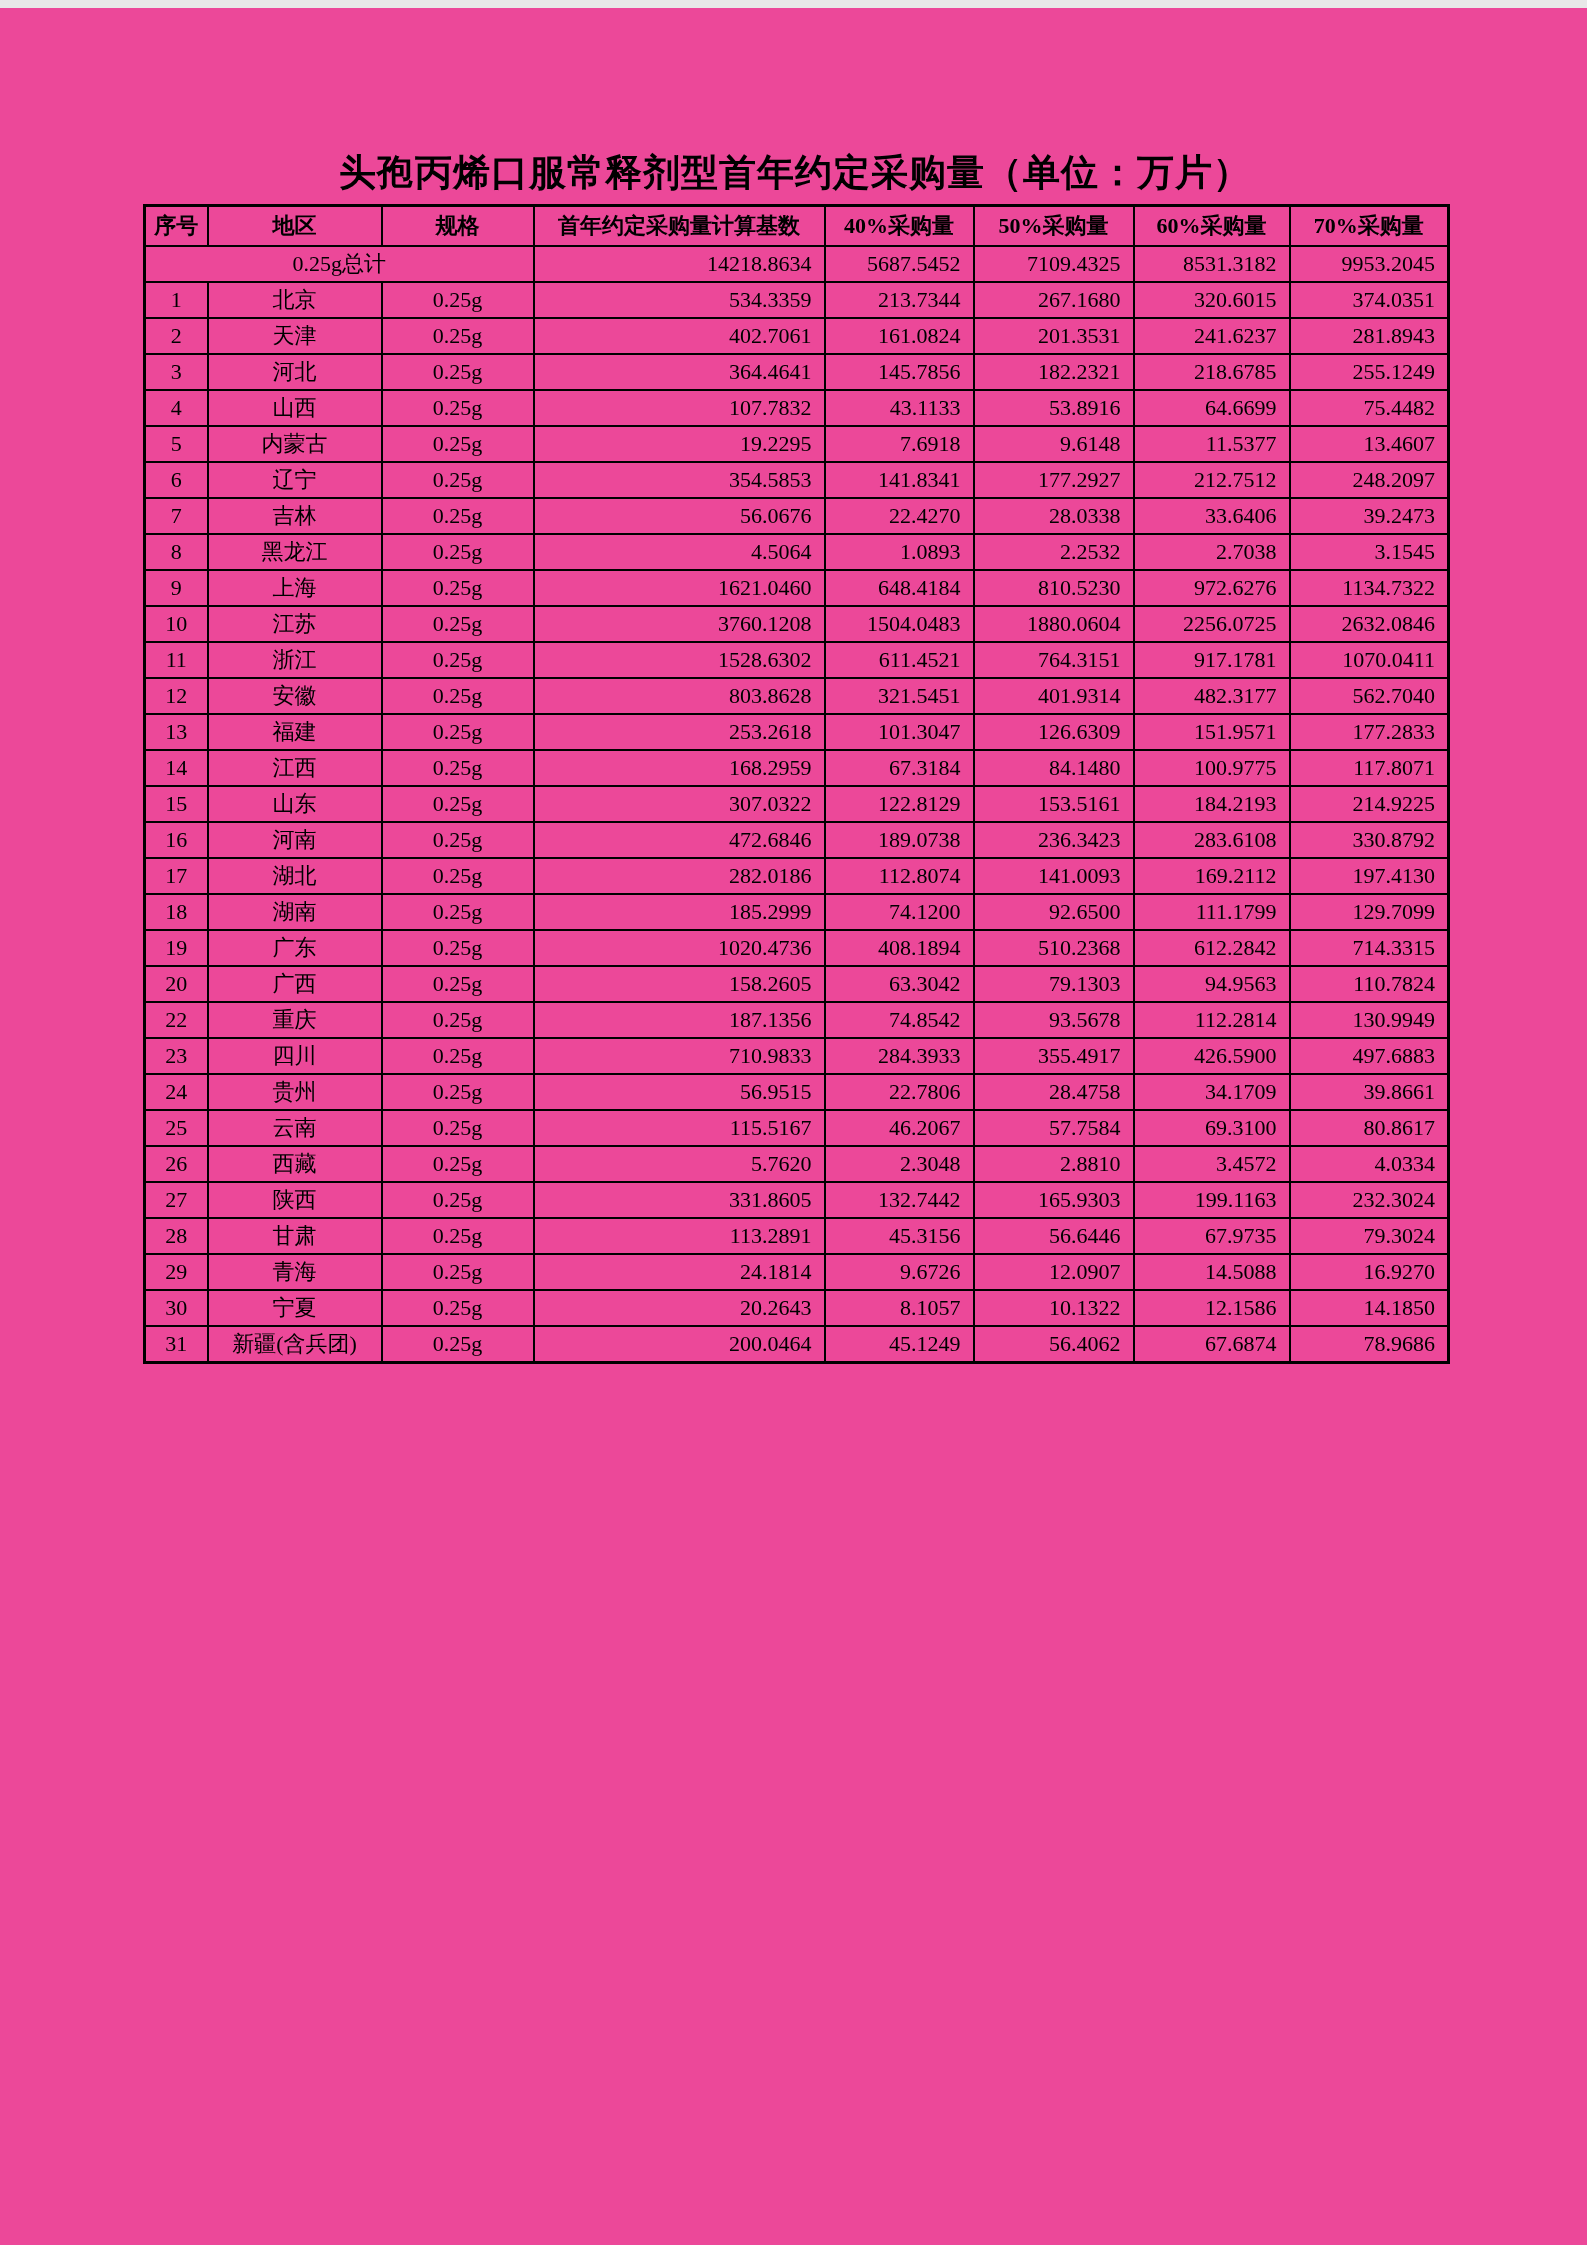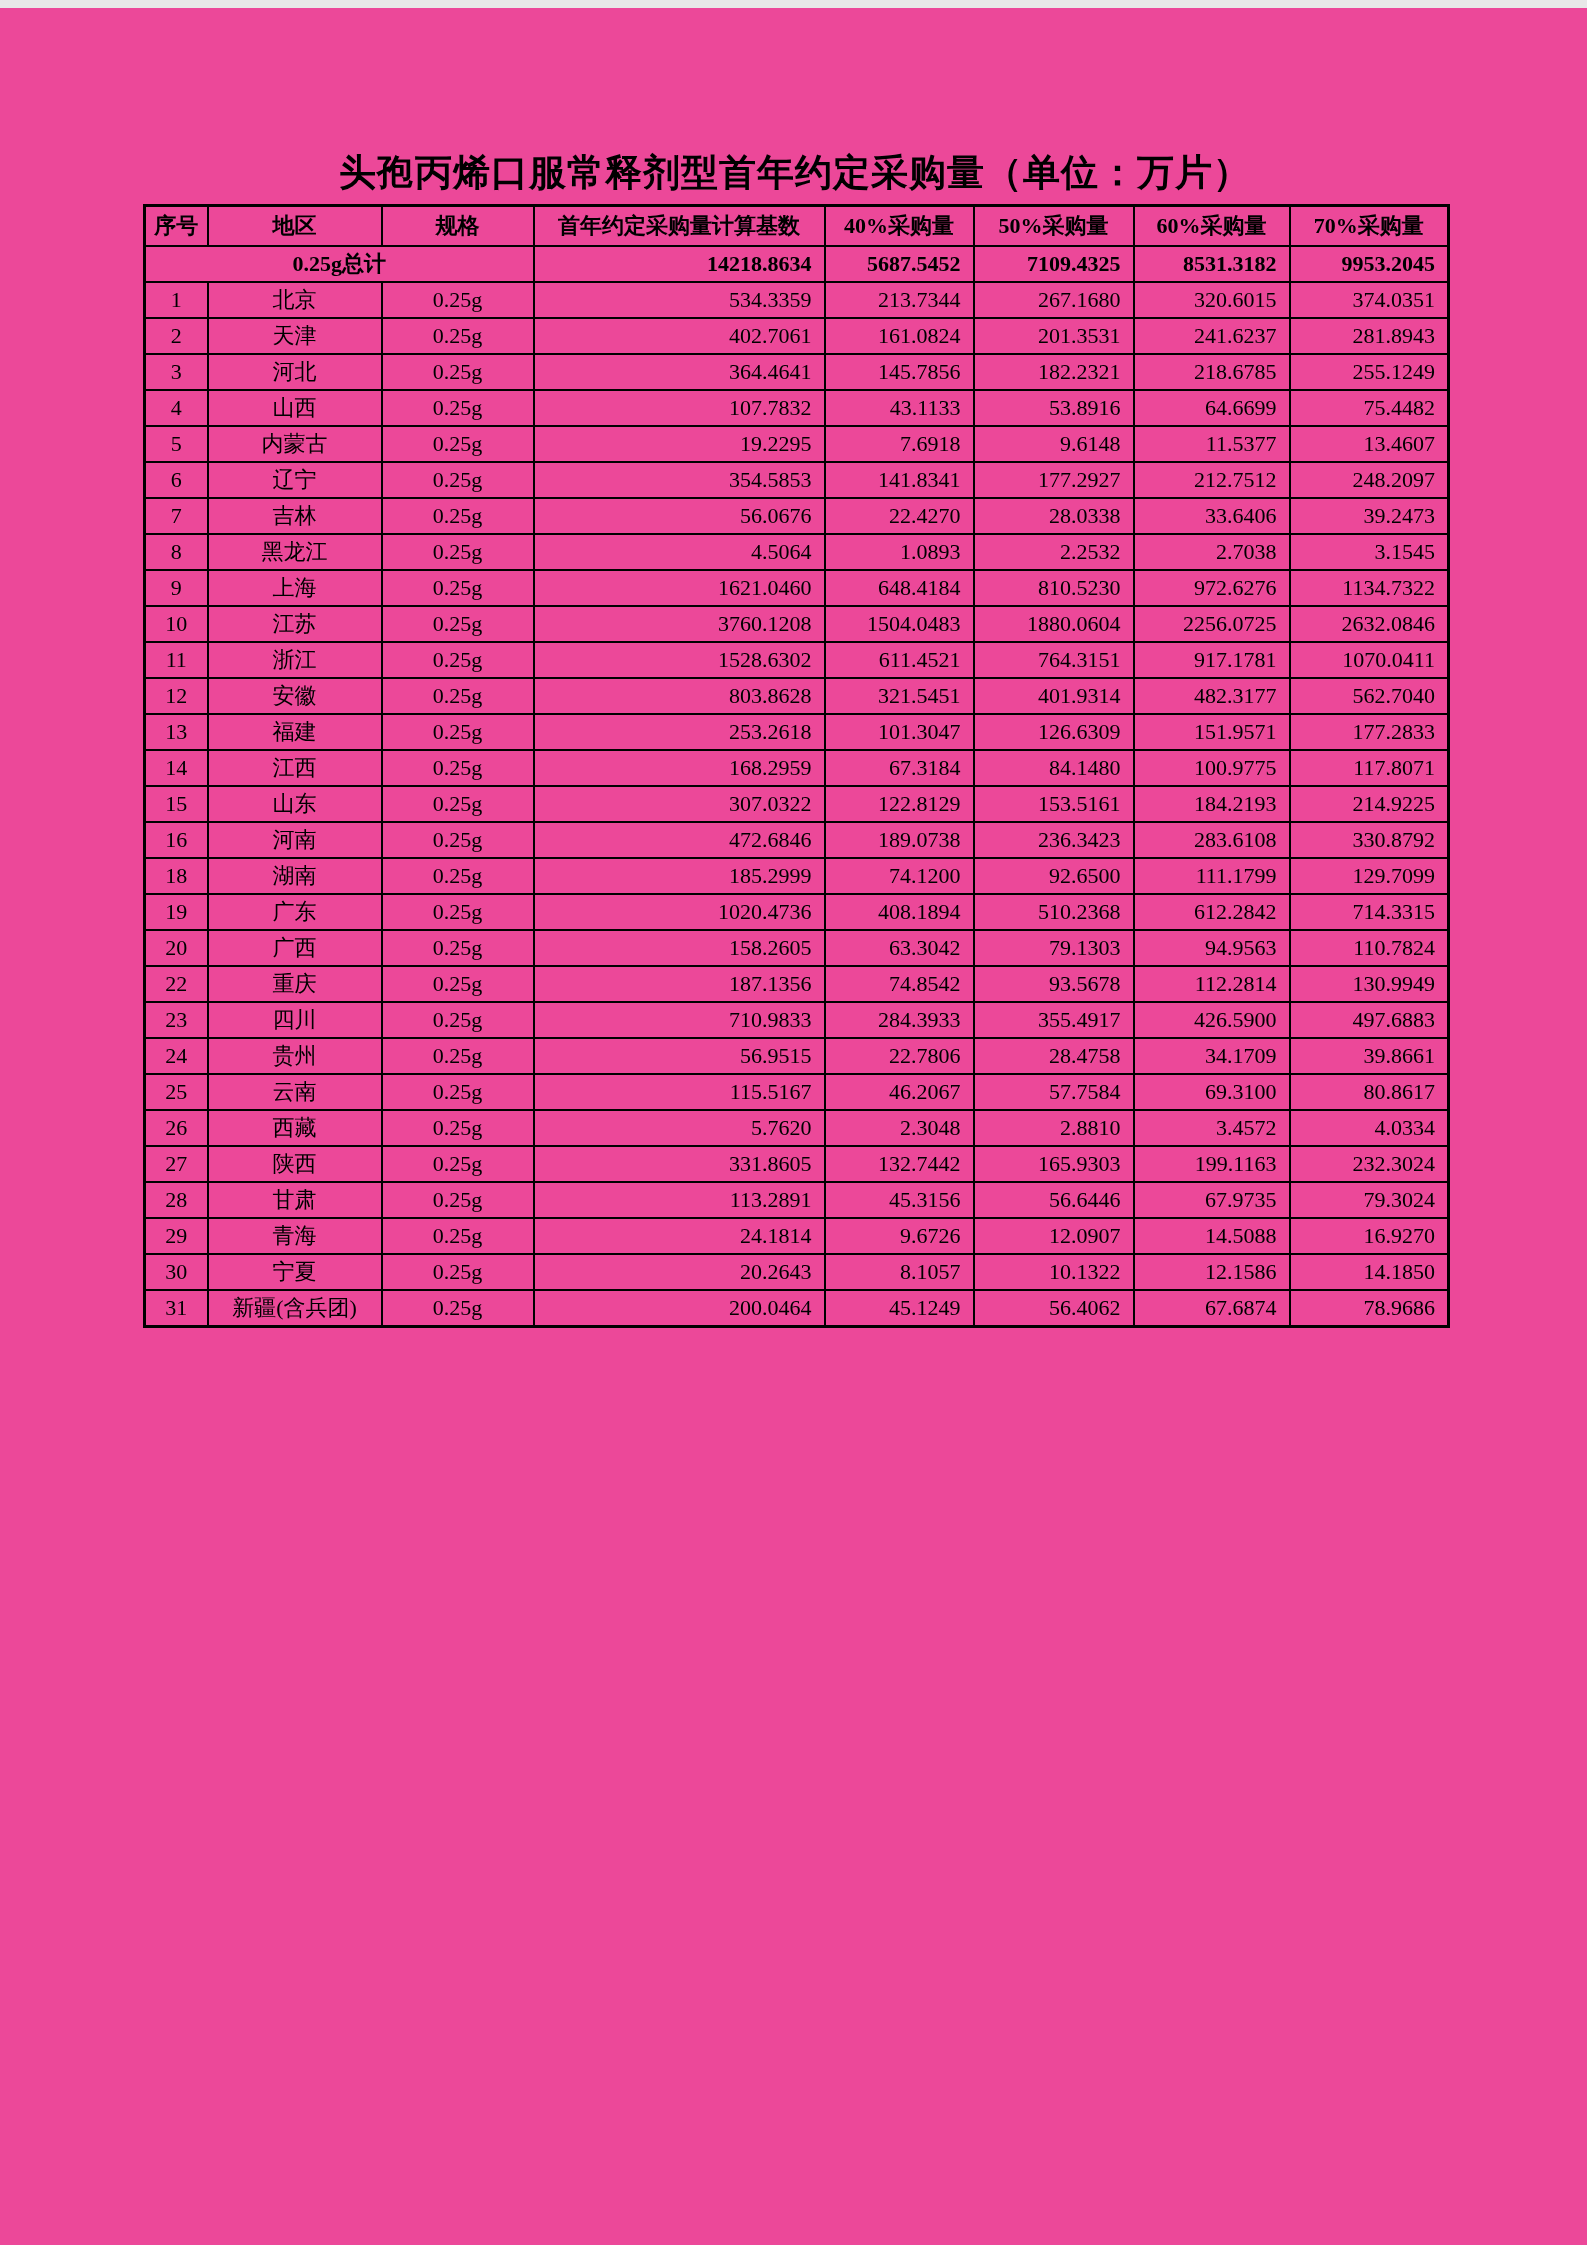"0.25g总计" .total-row td { font-weight: bold -> normal }
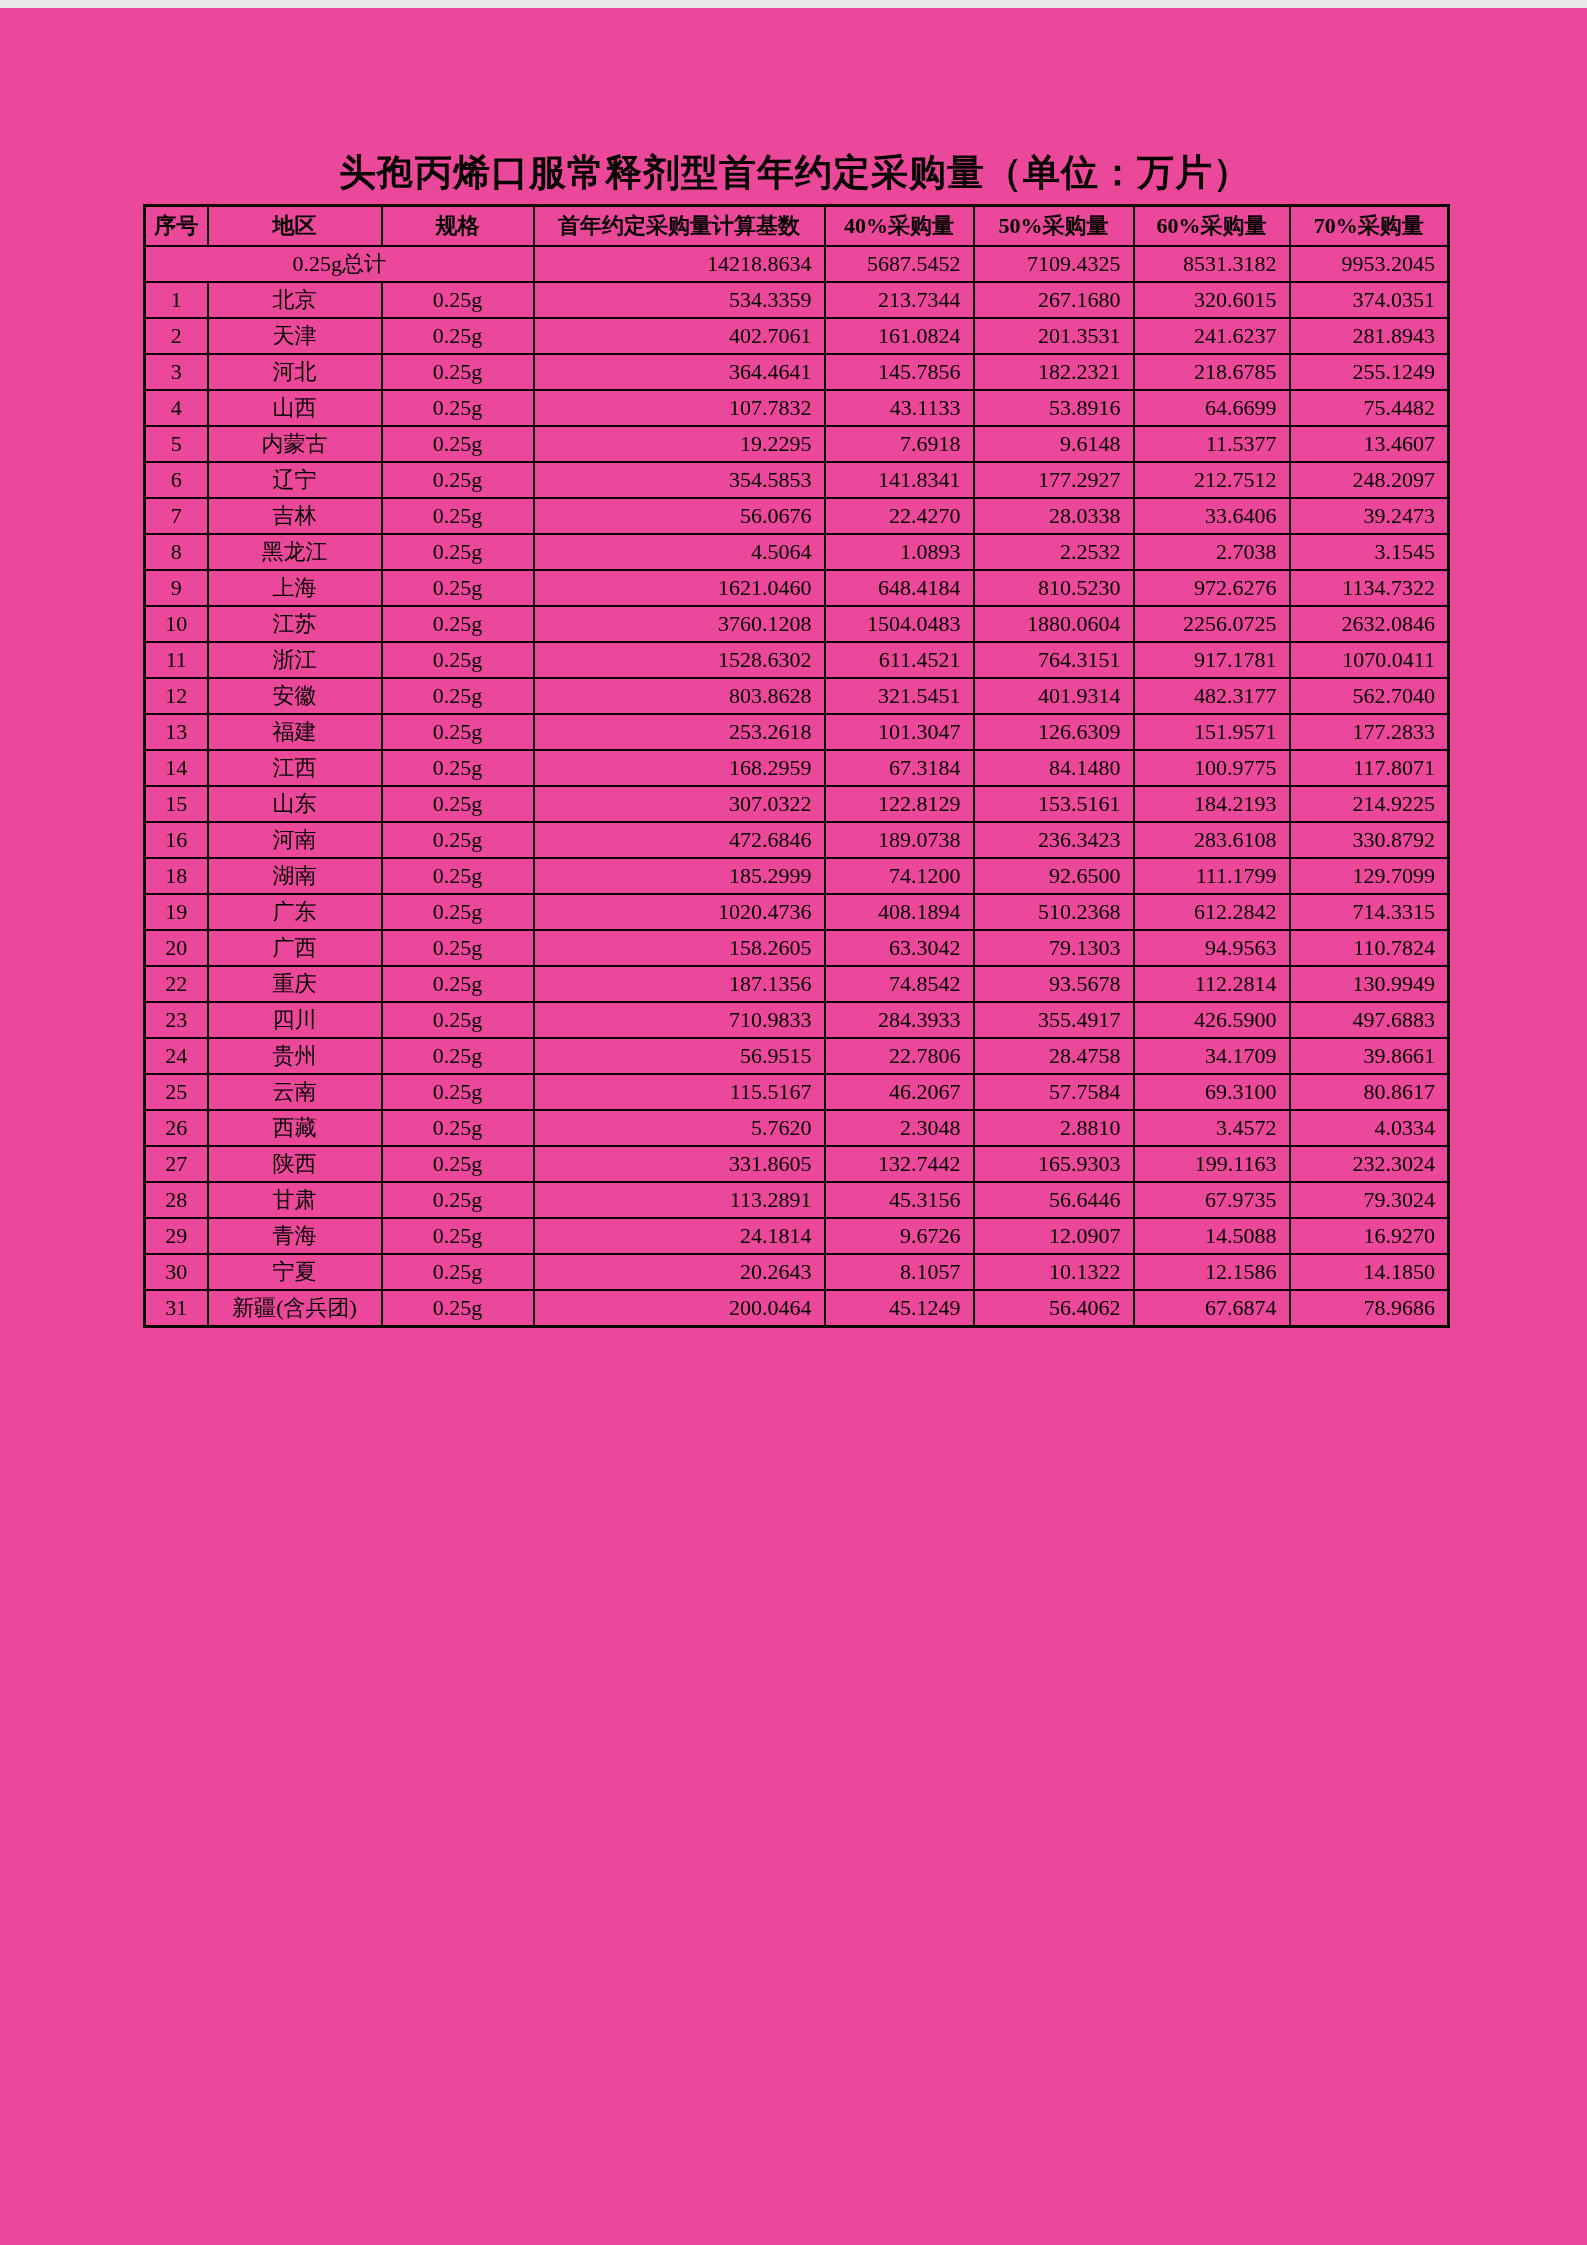"17" tr.data-row { html: none -> <tr> <td>17</td> <td>湖北</td> <td>0.25g</td> <td>282.0186</td> <td>112.8074</td> <td>141.0093</td> <td>169.2112</td> <td>197.4130</td> </tr> }
